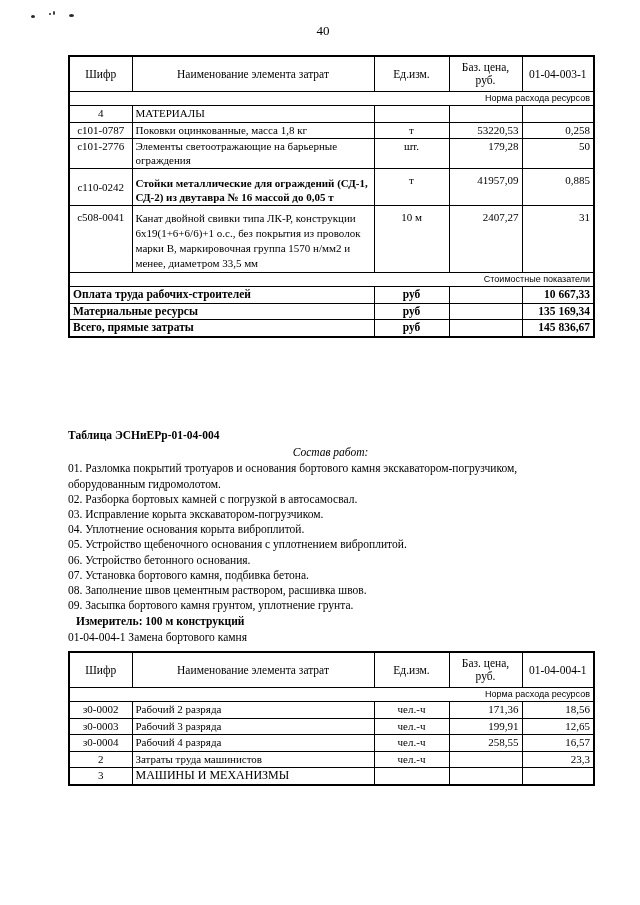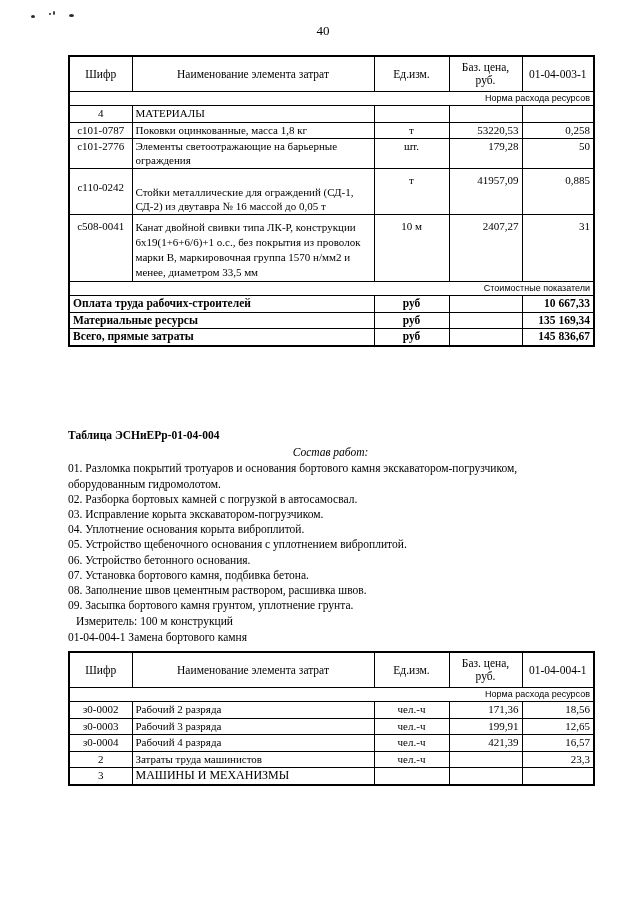"Стойки металлические для ограждений" td.c-name { font-weight: none -> bold; padding-top: 17px -> 8px }
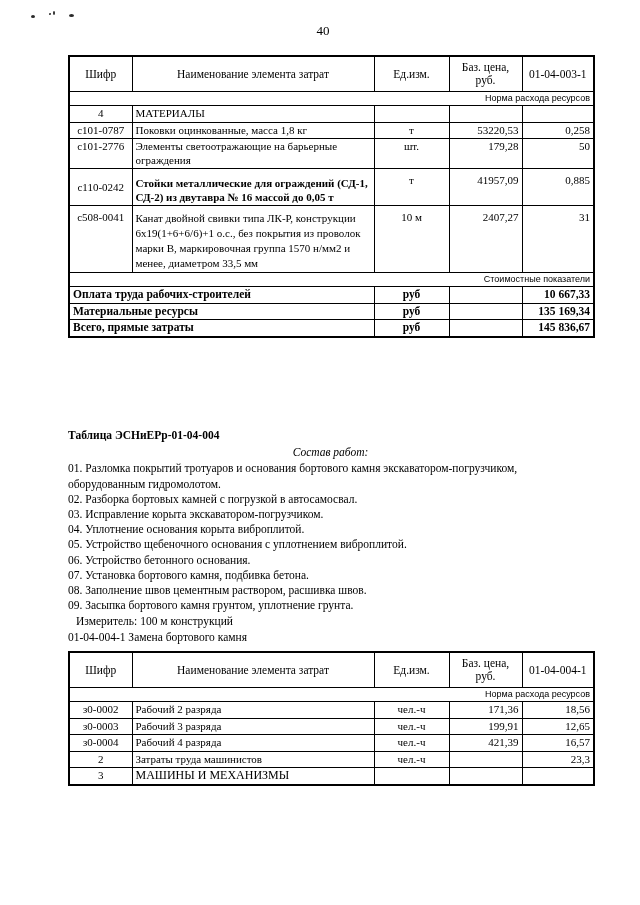"Измеритель: 100 м конструкций" .izmer { font-weight: normal -> bold }
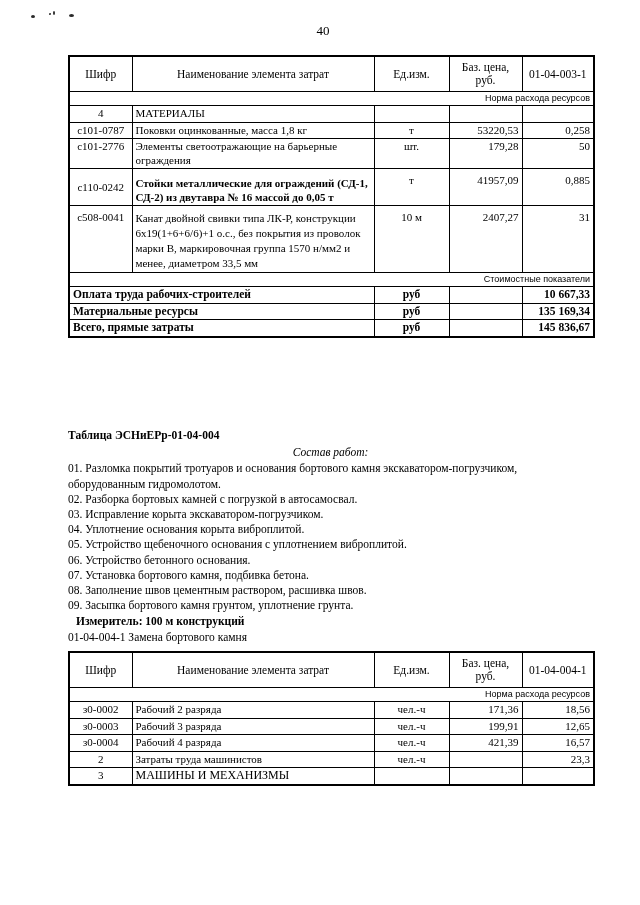"421,39" td.c-price { text: 421,39 -> 258,55 }
